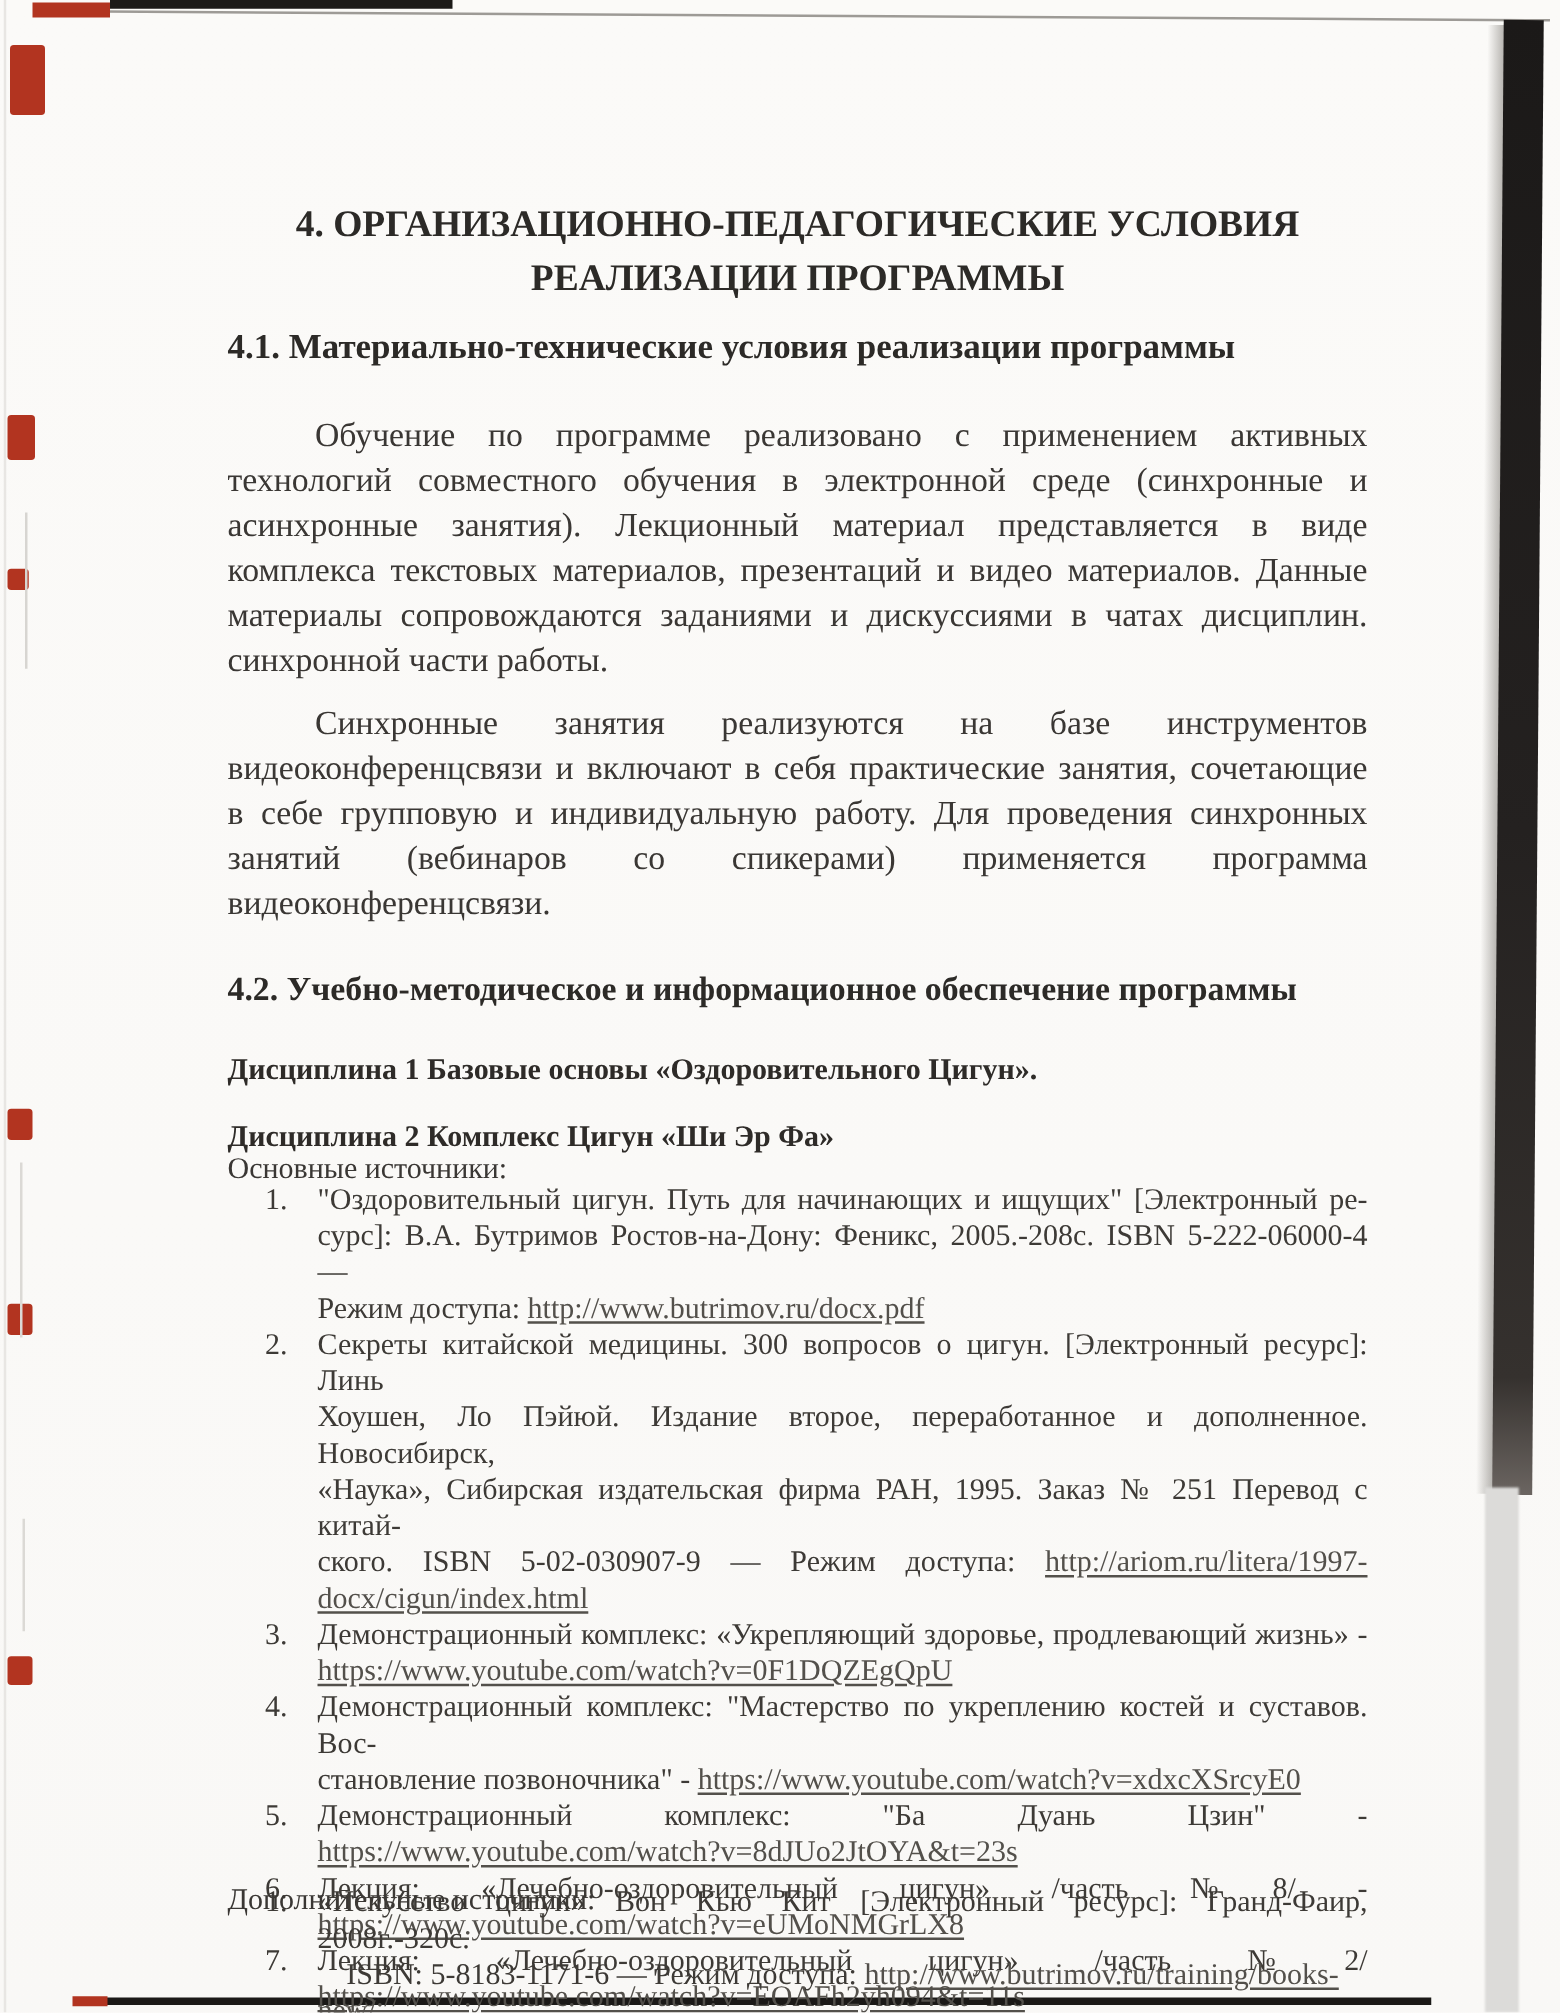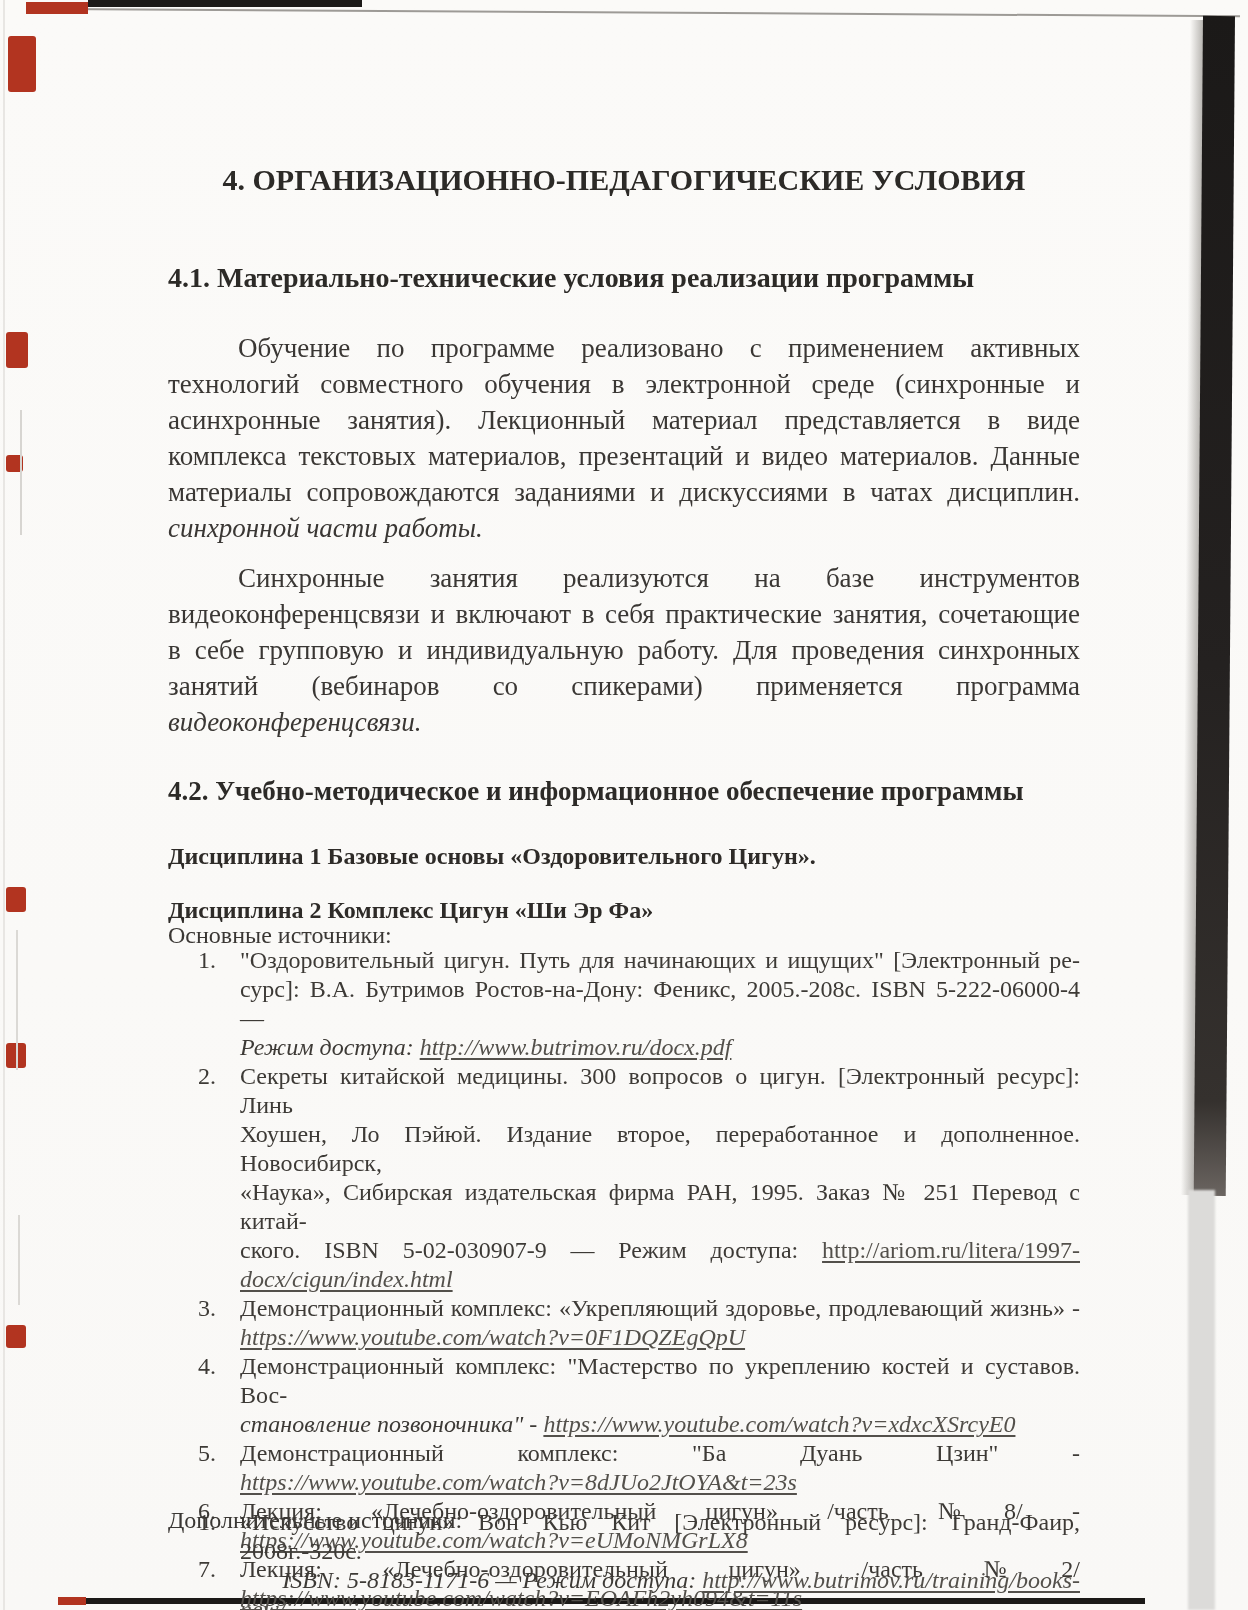"4. ОРГАНИЗАЦИОННО-ПЕДАГОГИЧЕСКИЕ УСЛОВИЯ" .content { left: 168px -> 182px }
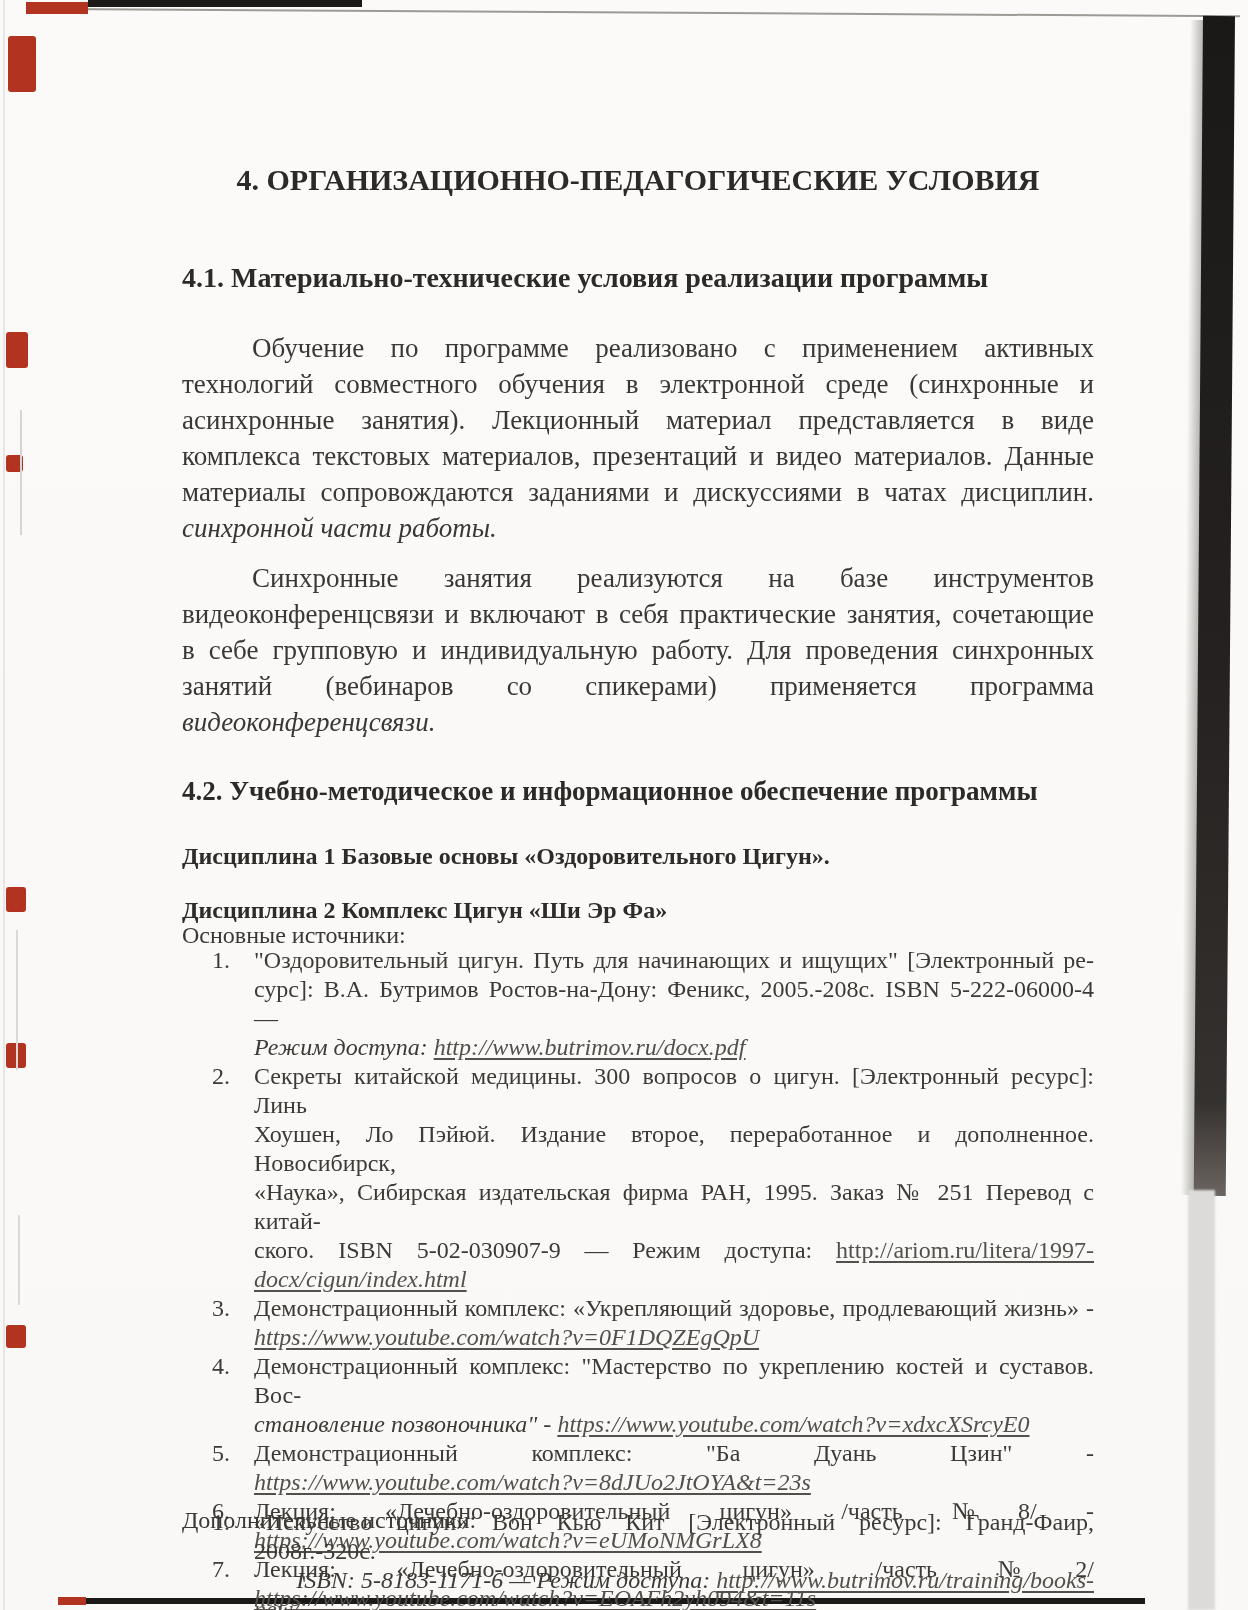"РЕАЛИЗАЦИИ ПРОГРАММЫ" div { html: none -> <div>РЕАЛИЗАЦИИ ПРОГРАММЫ</div> }
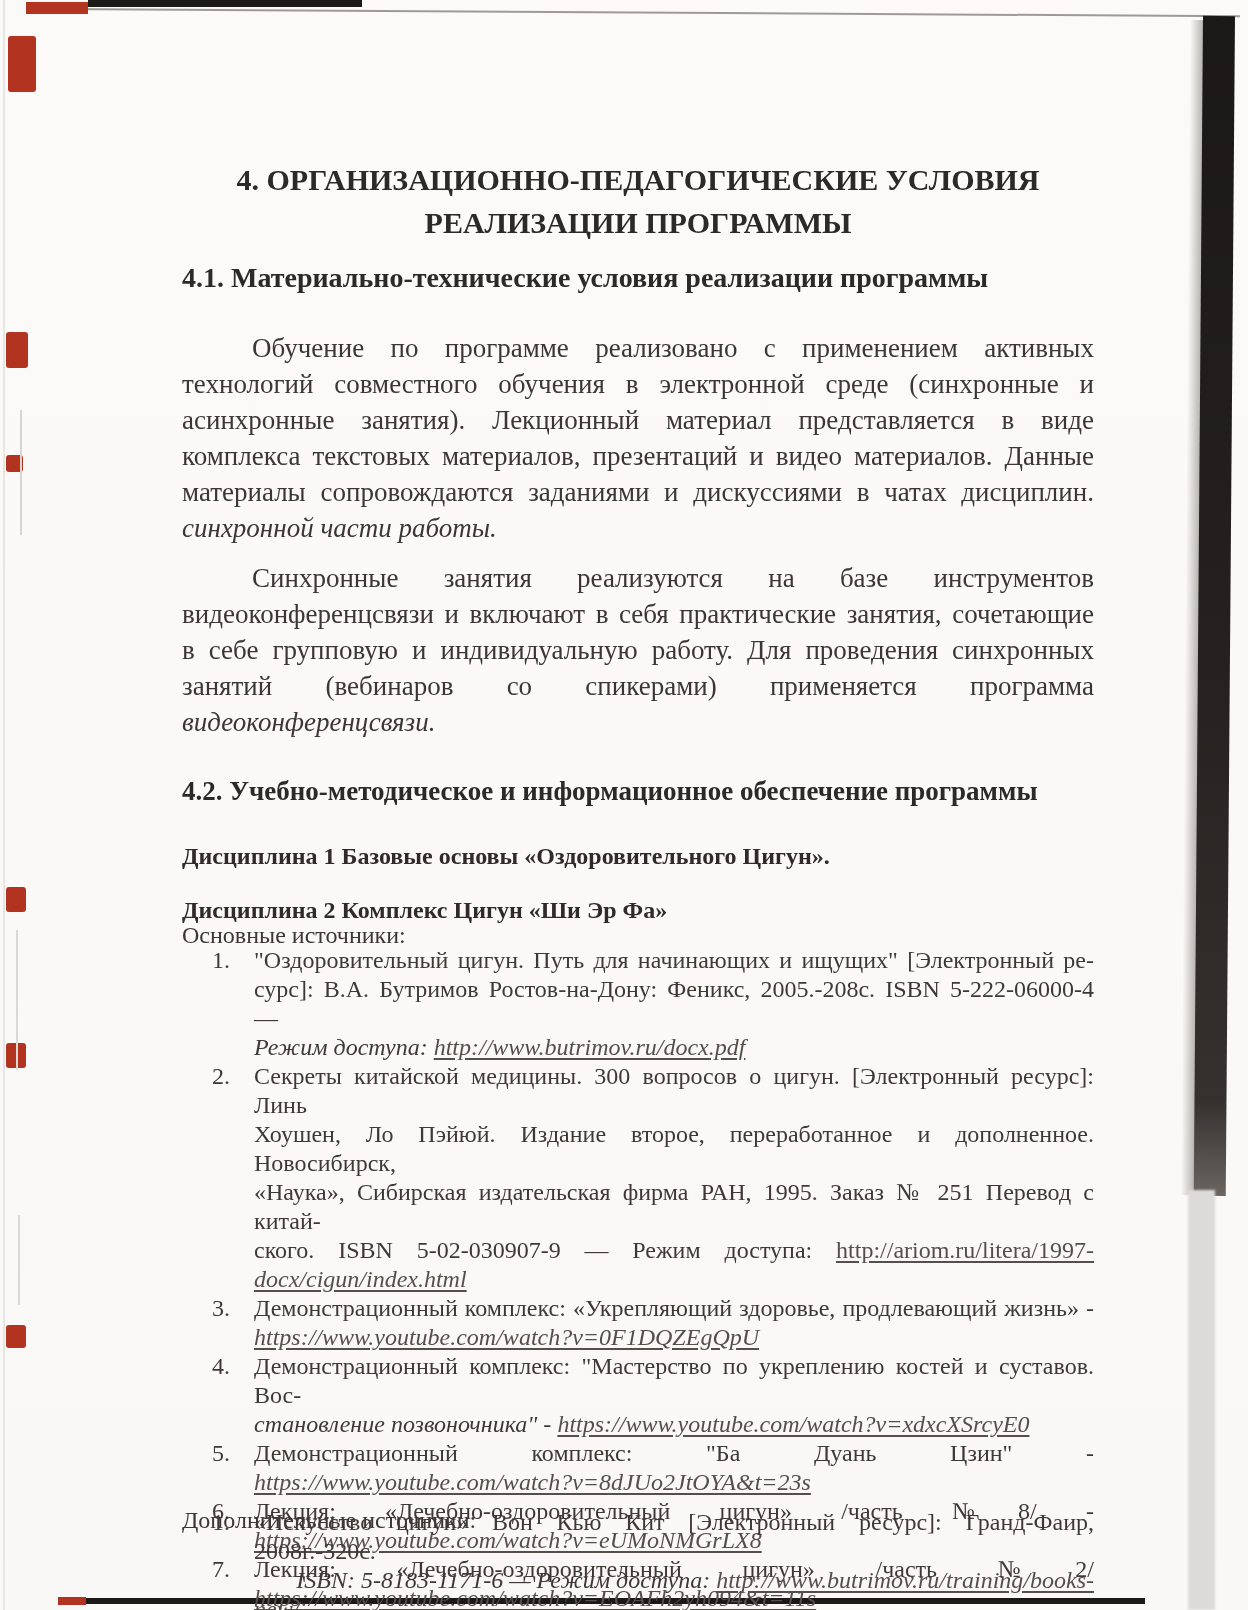"синхронной части работы." .tline:not(.spread) { font-style: italic -> none; text-align: right -> center }
